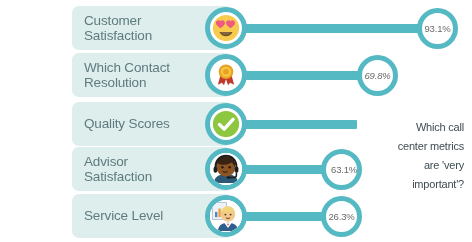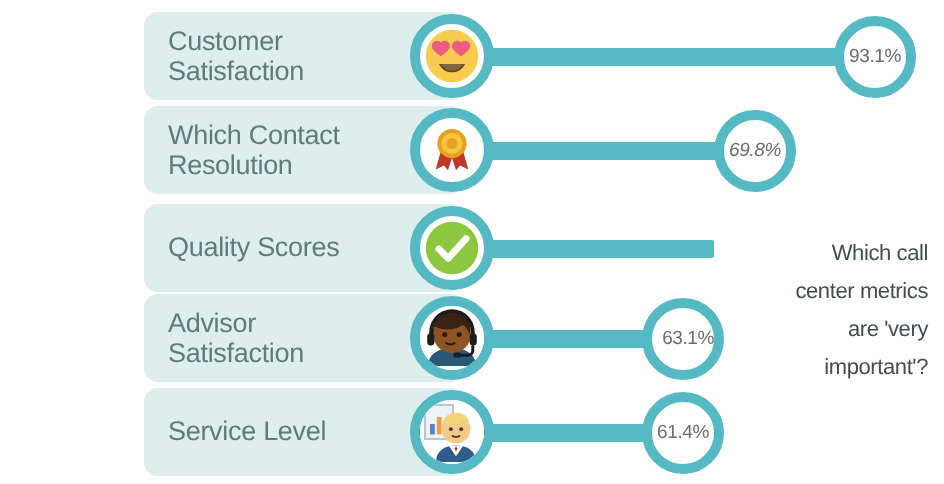"61.4%" span.value-text { text: 61.4% -> 26.3% }
